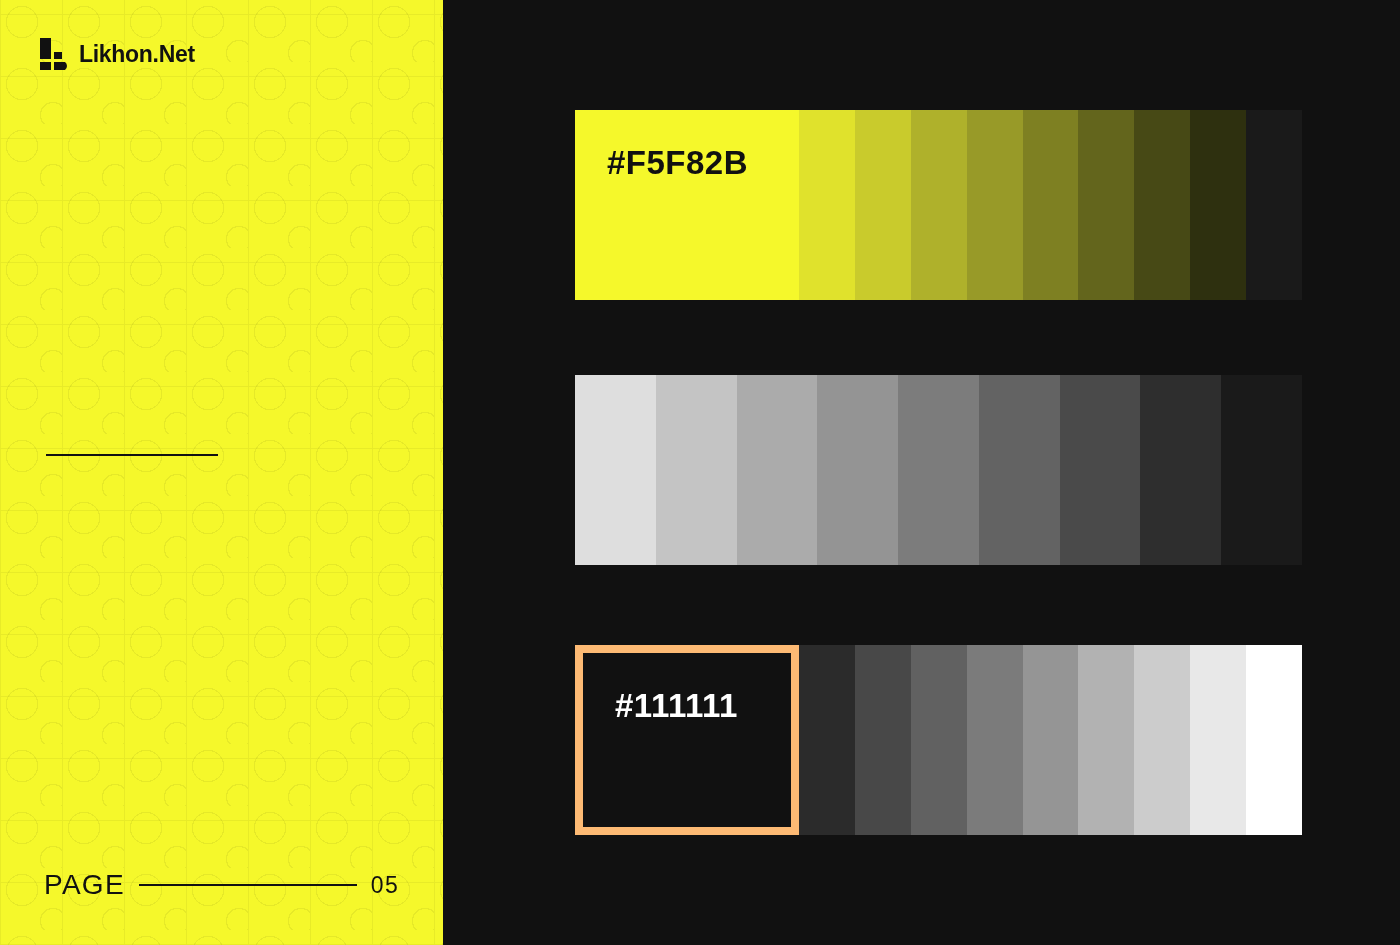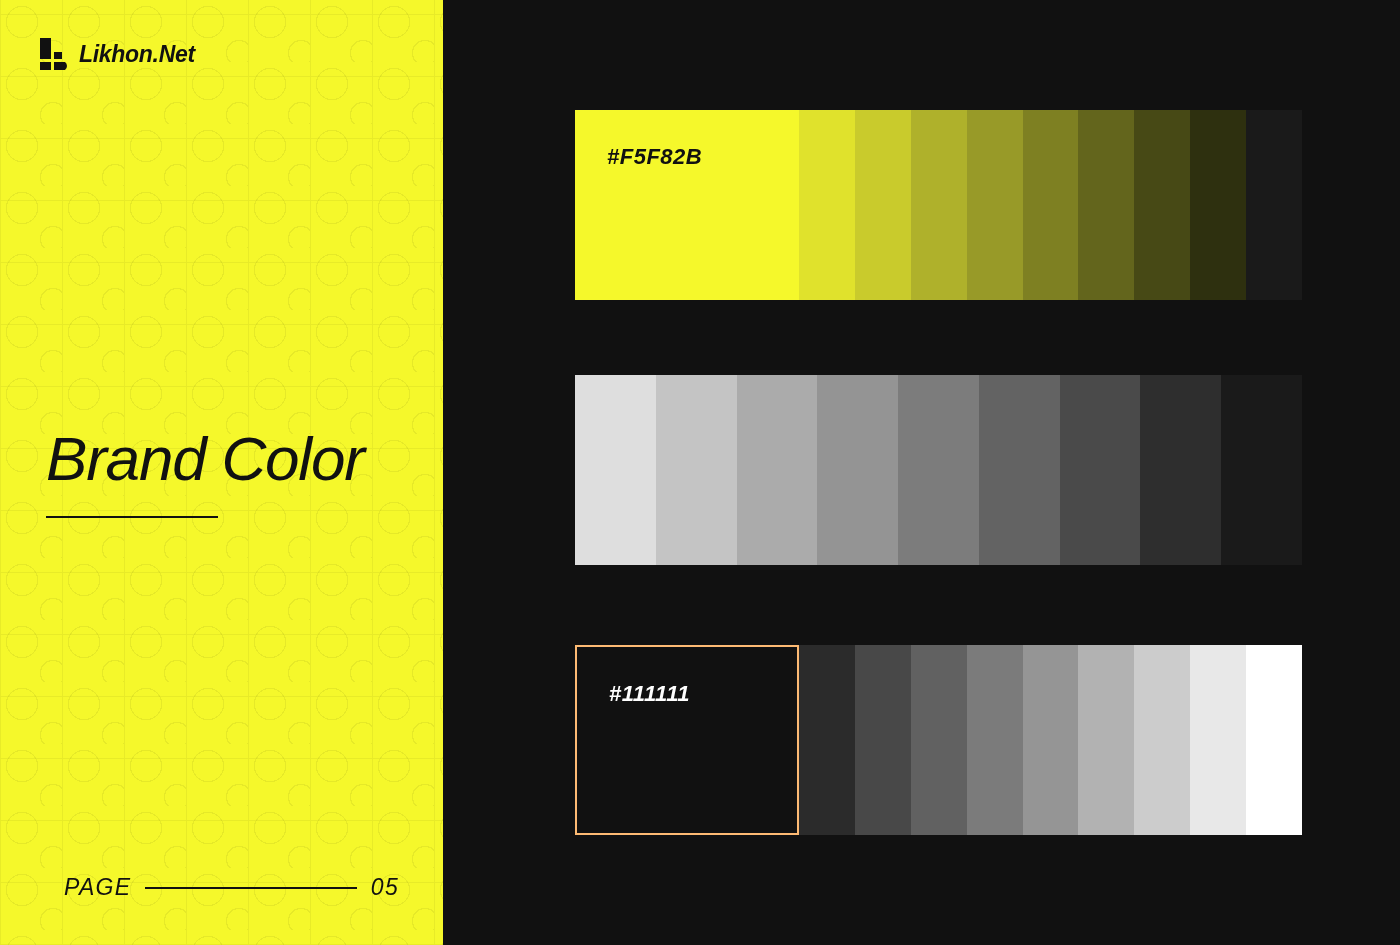"Likhon.Net" #page { font-style: italic -> none }
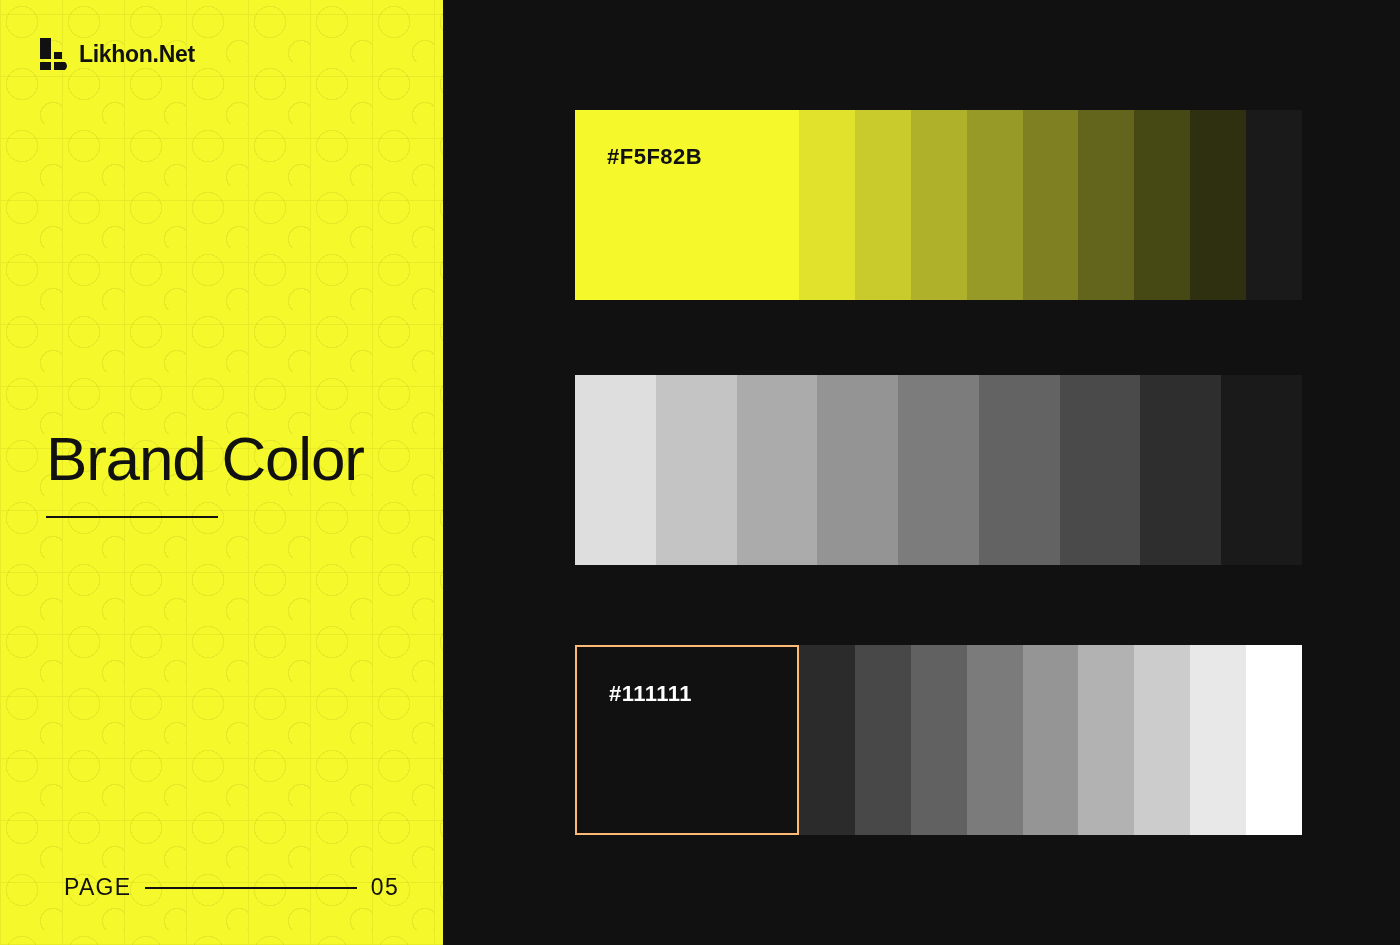"#F5F82B" .swatch-label { font-size: 22px -> 33px }
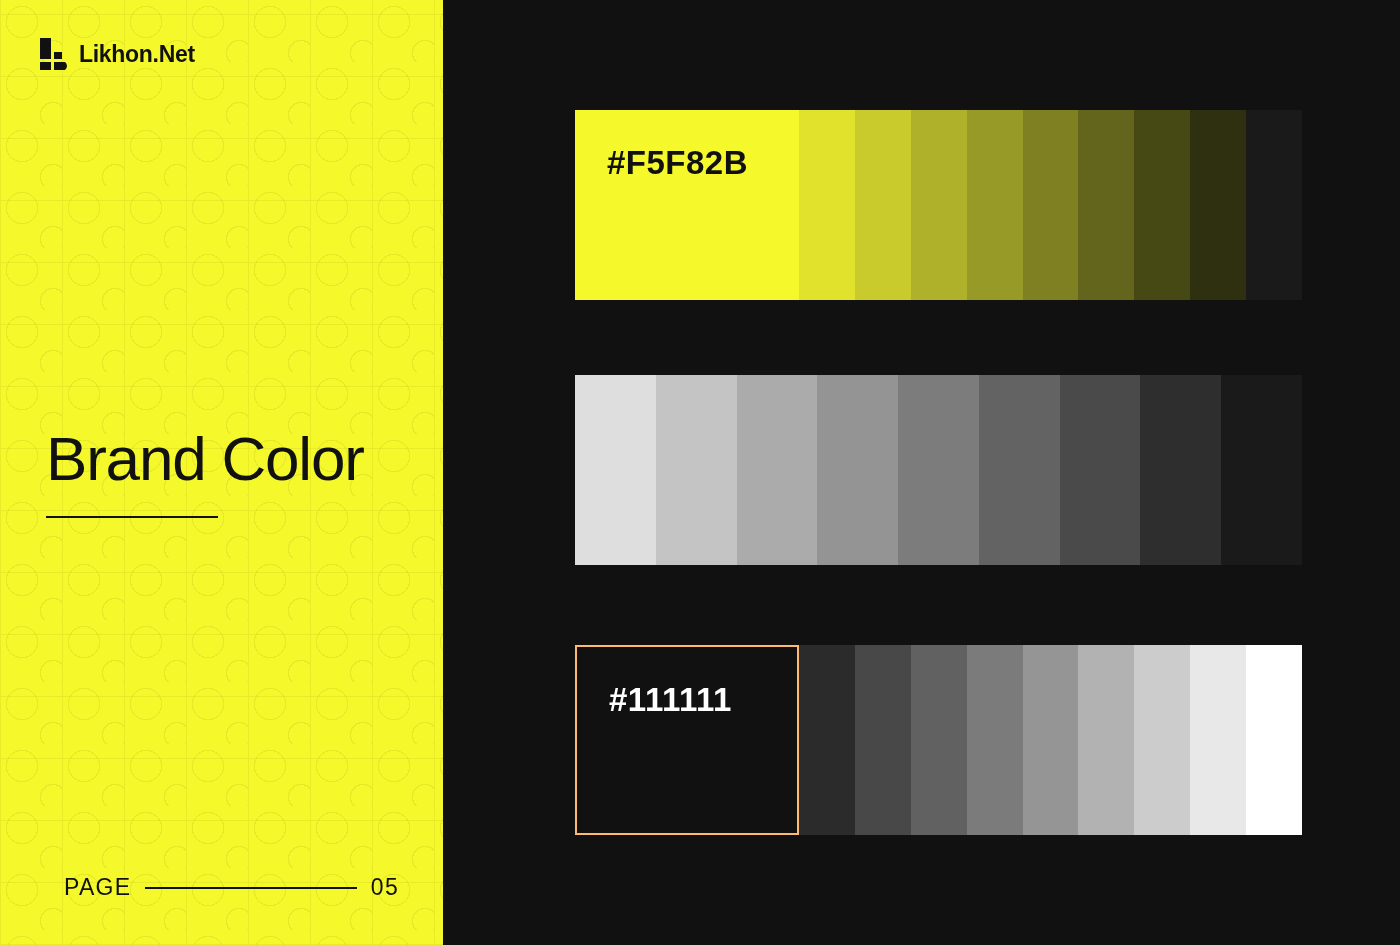"Brand Color" h1.title { html: <h1>Brand Color</h1> -> none }
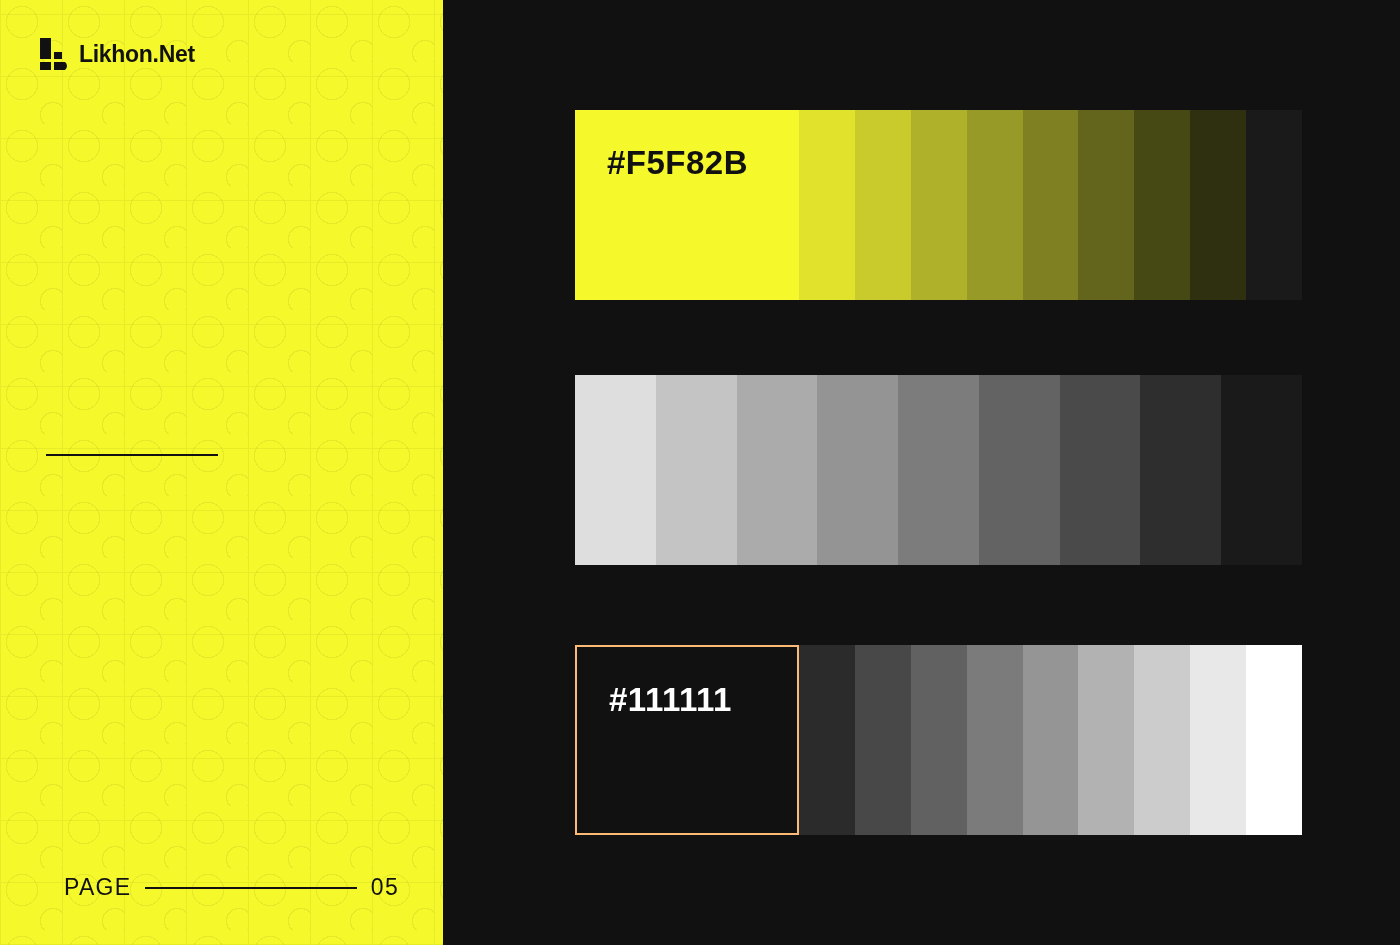"#111111" .main-swatch.bordered { border: 2px solid #fdba74 -> 8px solid #fdba74 }
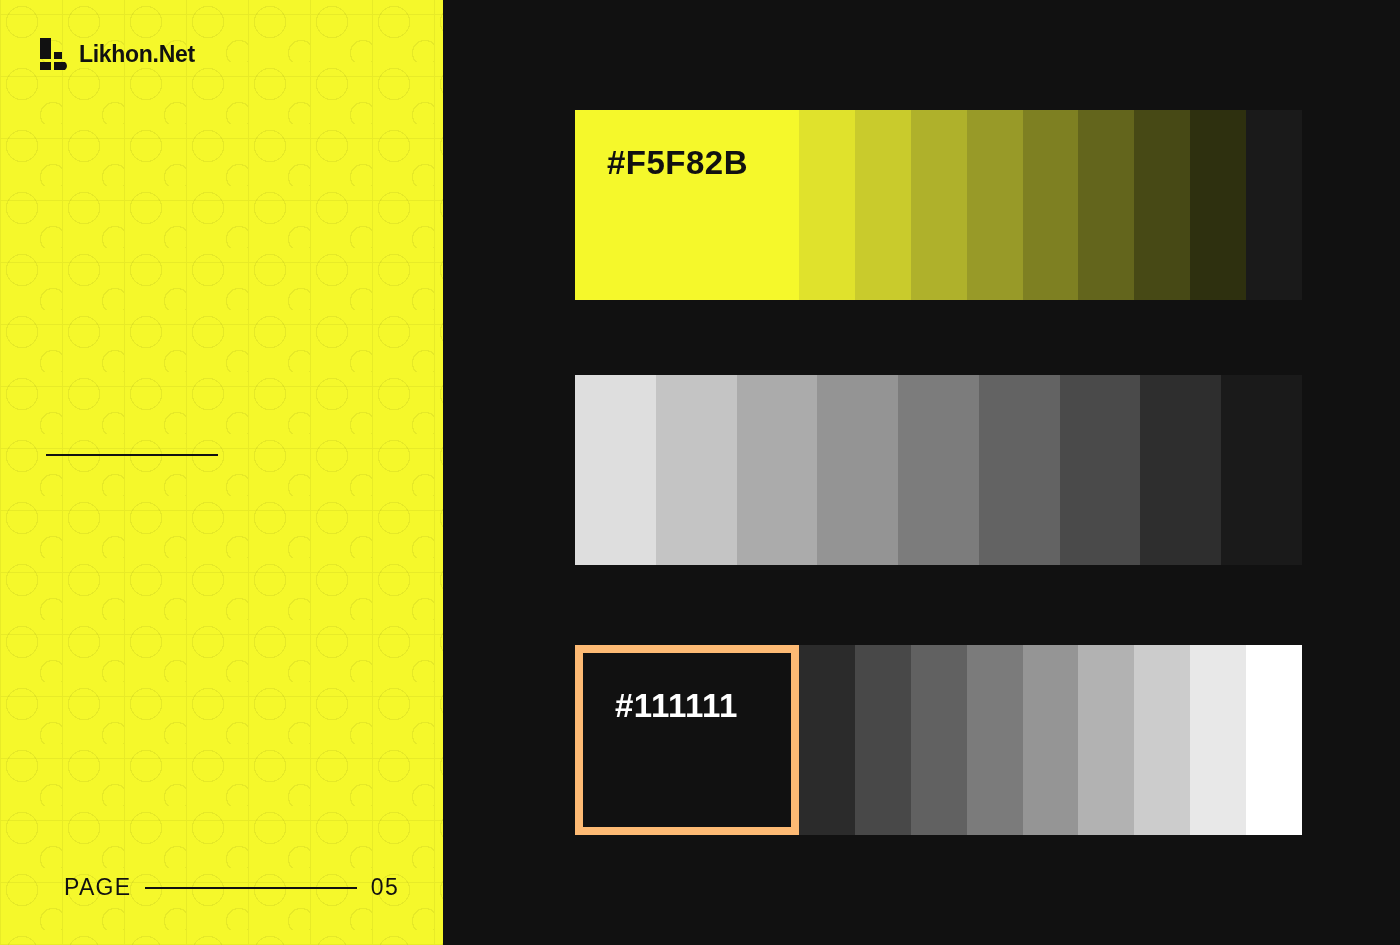"PAGE" .footer-label { font-size: 23px -> 28px; margin-left: 20px -> none }
